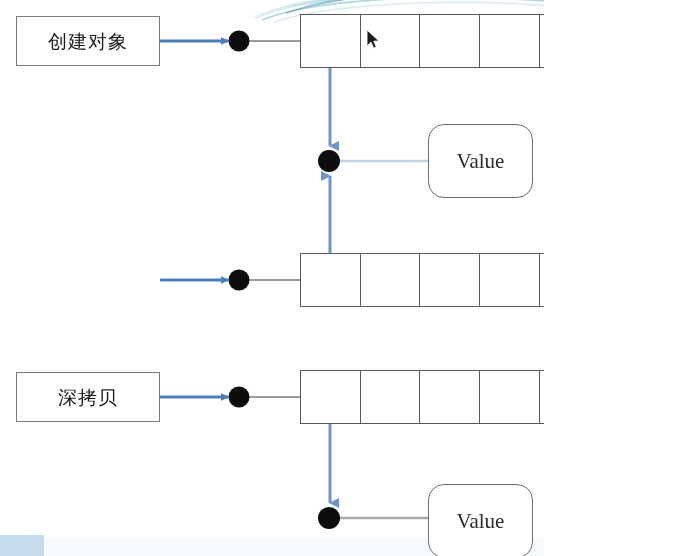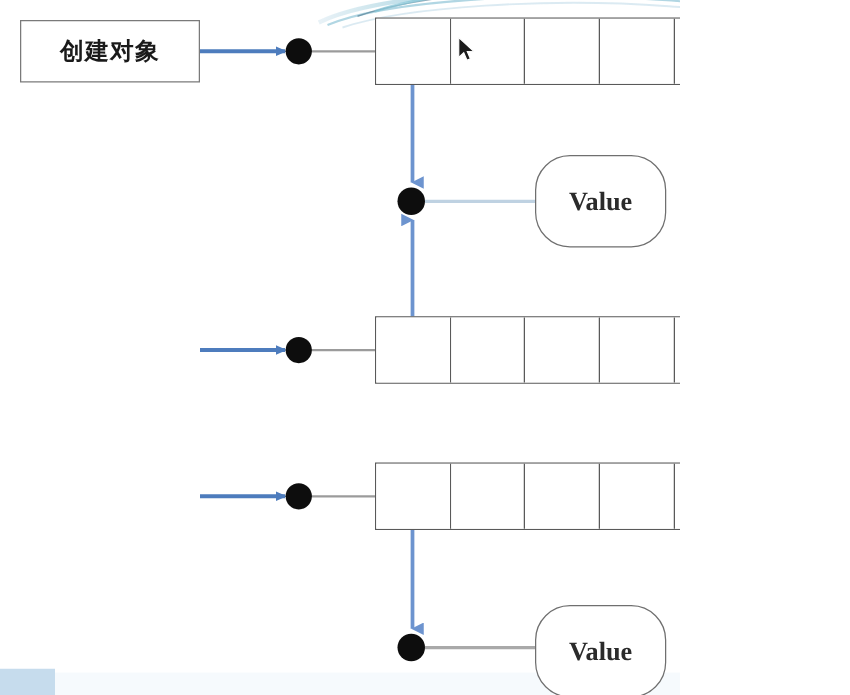"创建对象" #stage { font-weight: bold -> none }
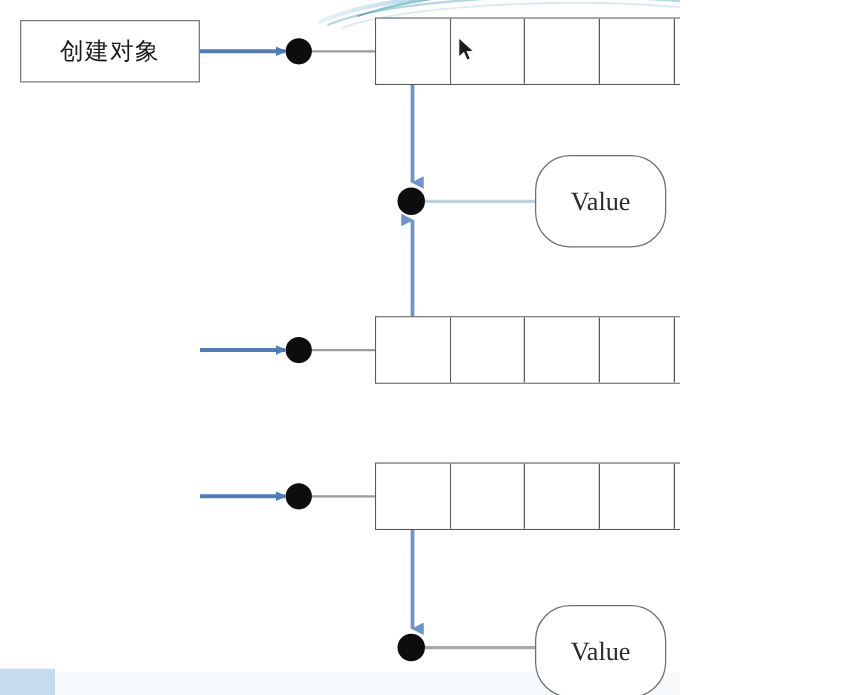"Value" .value-box { border-radius: 28px -> 16px }
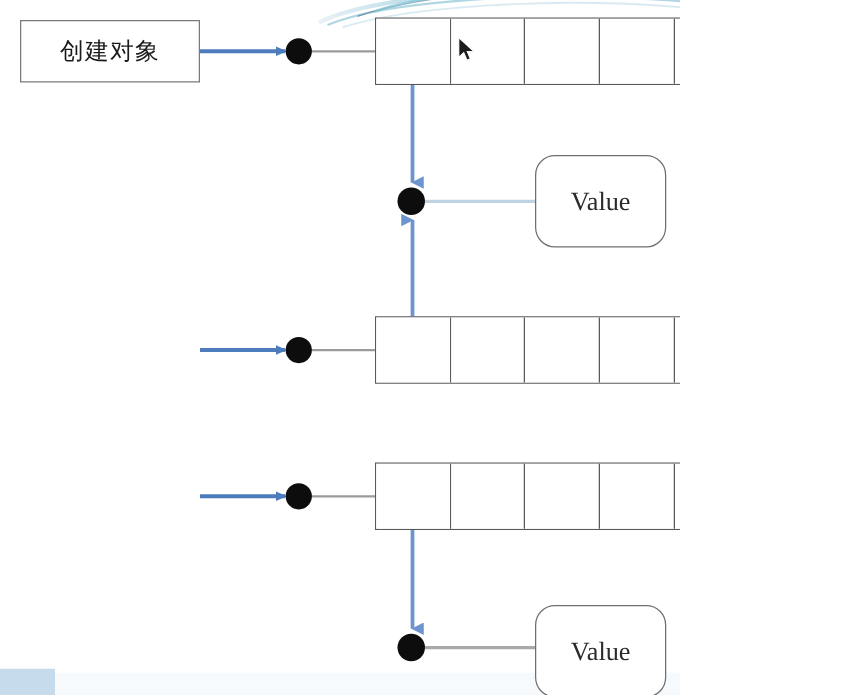"深拷贝" div.label-box { html: none -> <div> <span>深拷贝</span> </div> }
